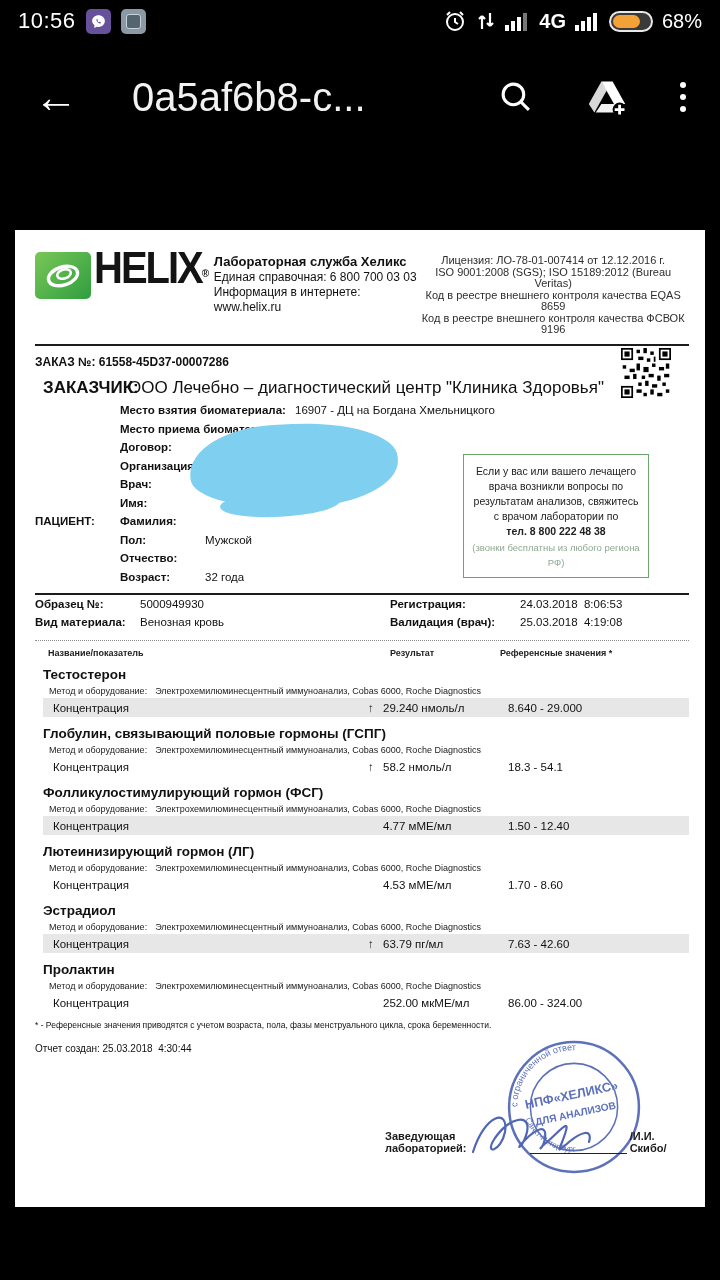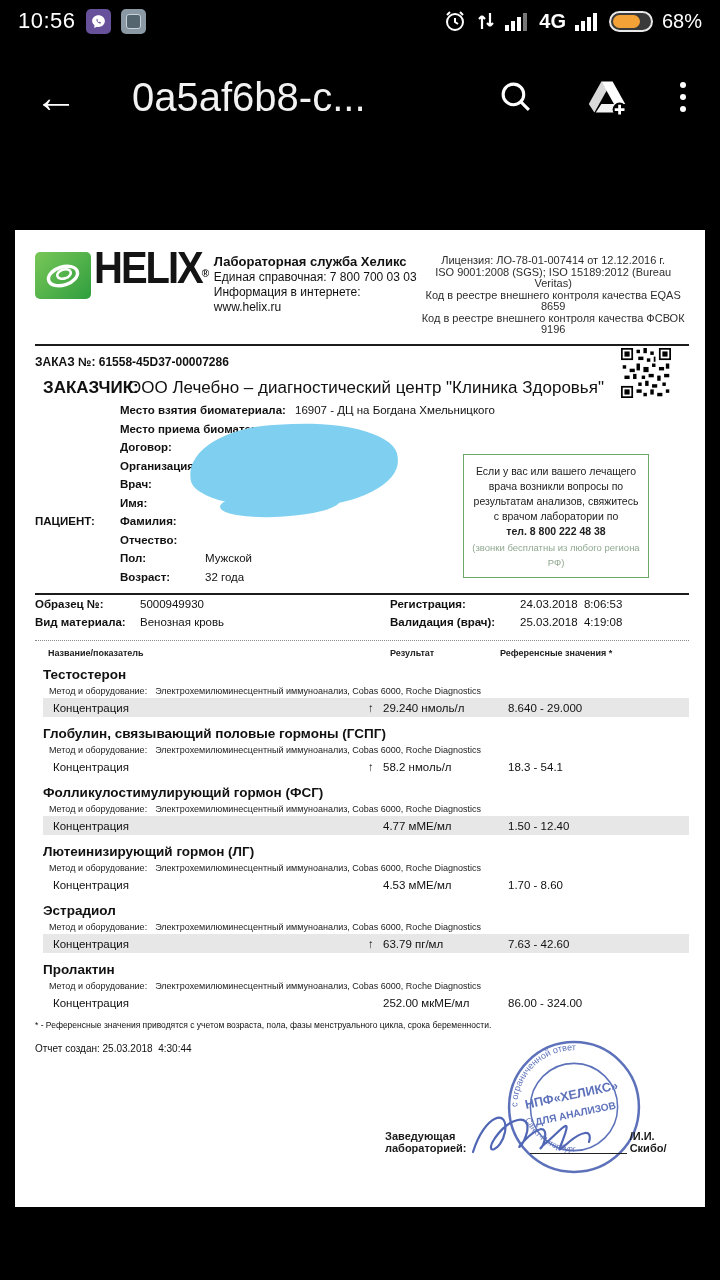"Единая справочная: 7 800 700" div.l2 { text: 7 800 700 -> 6 800 700 }
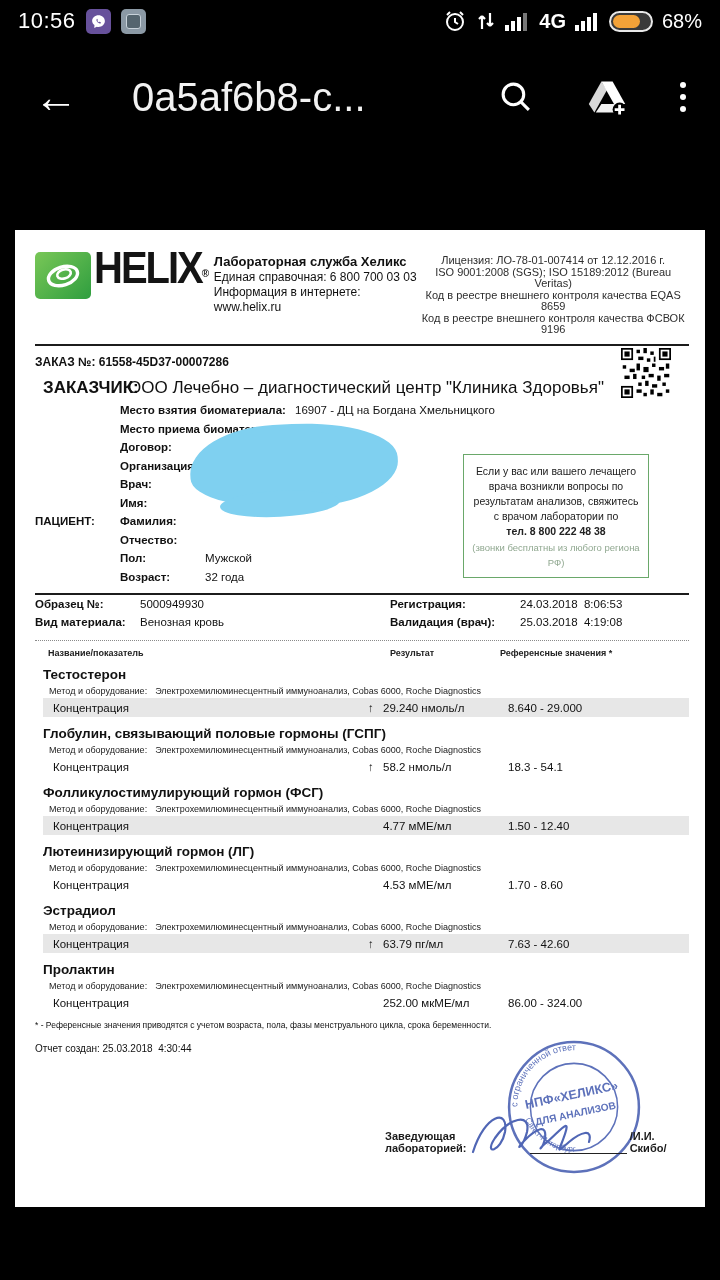"Отчество:" div.row-ind { order: before "Пол: Мужской" -> after "Пол: Мужской" }
